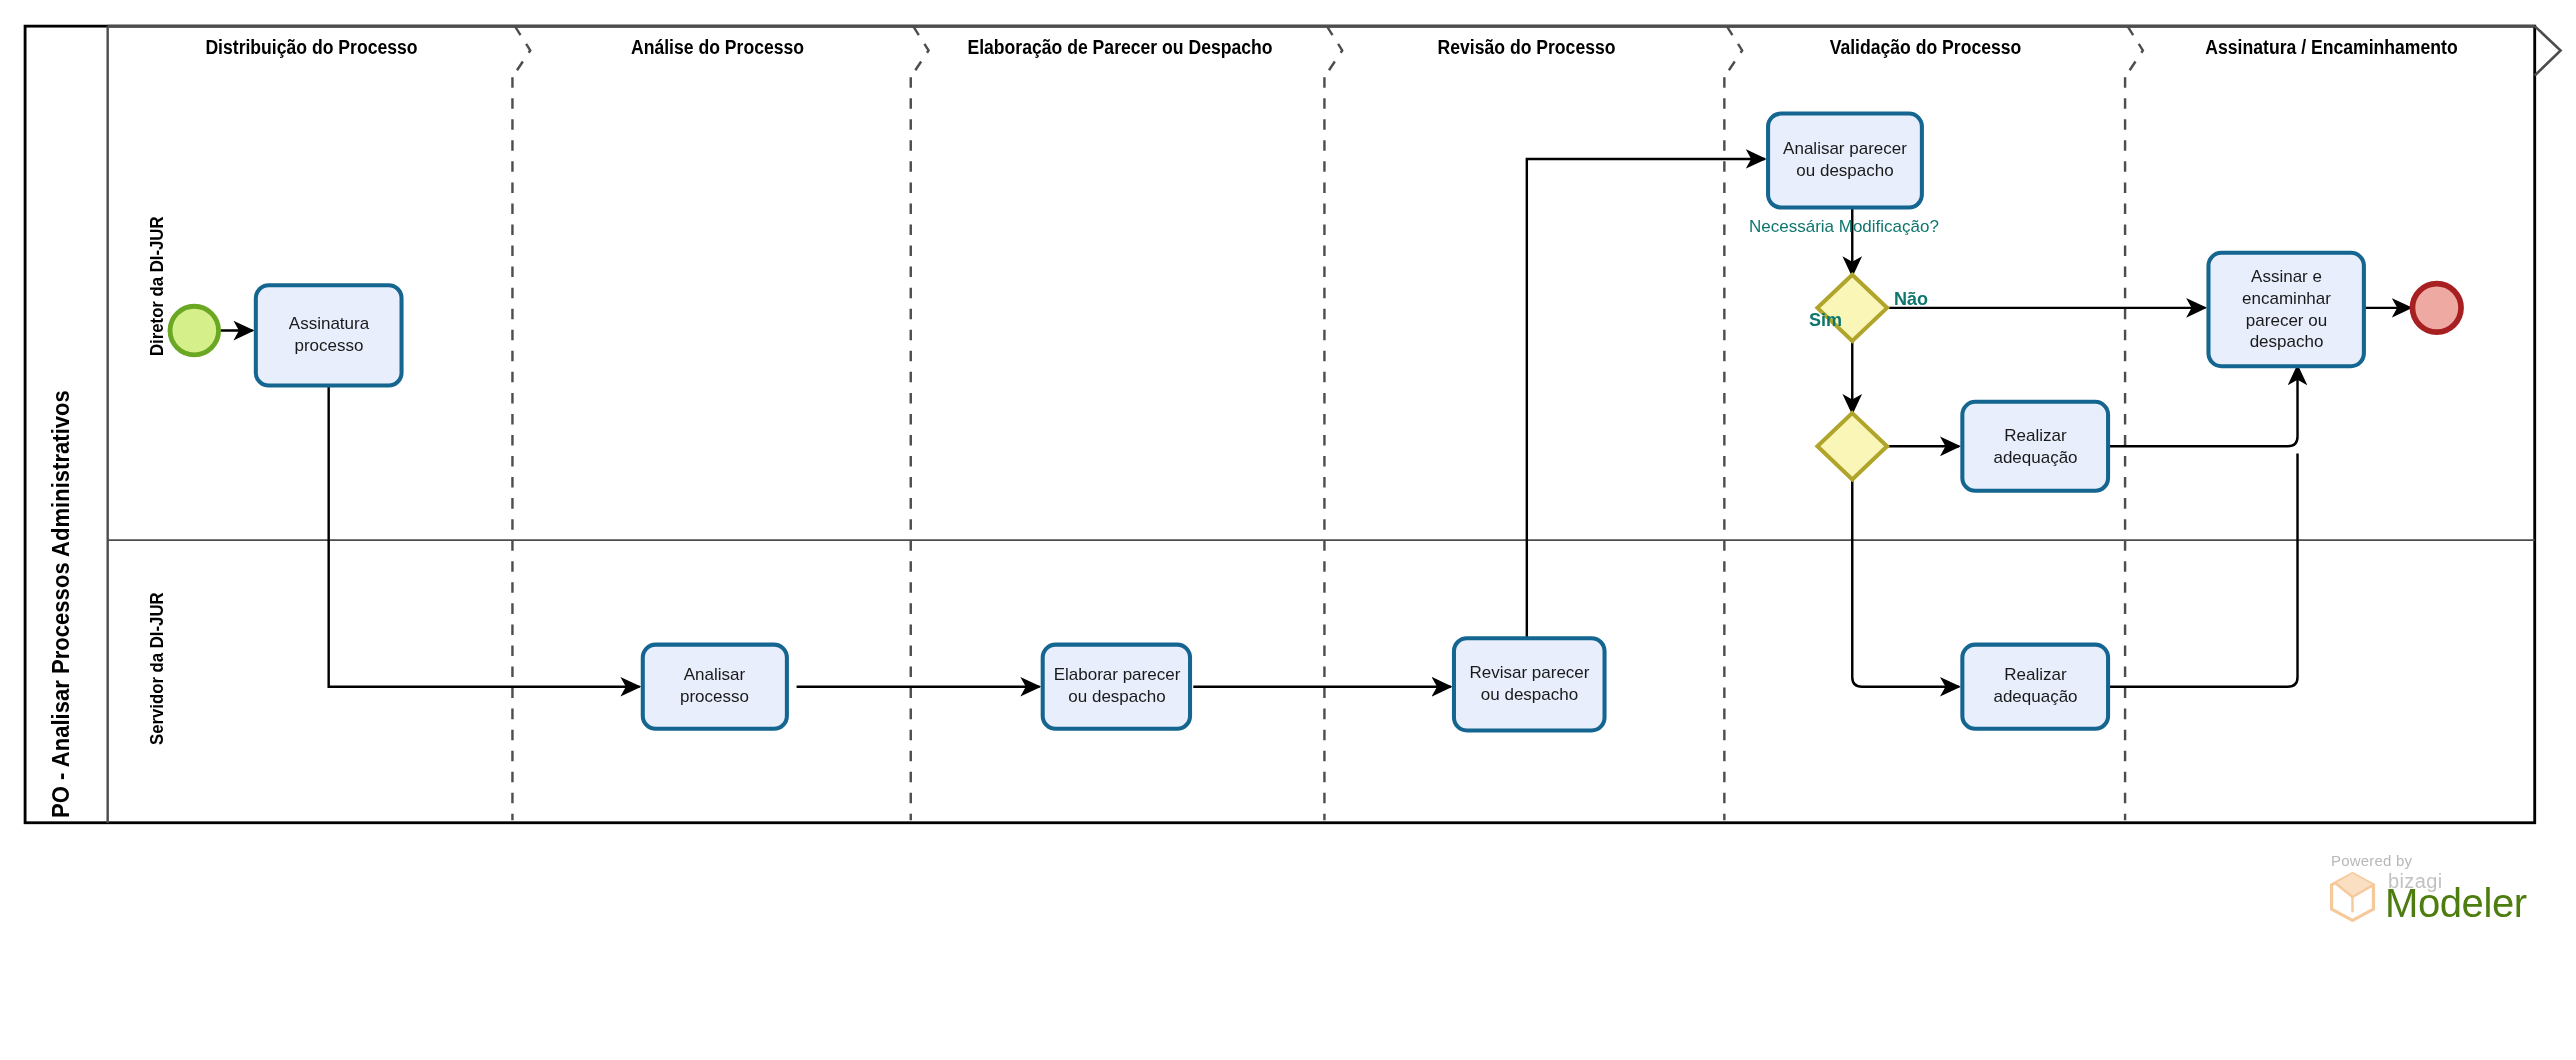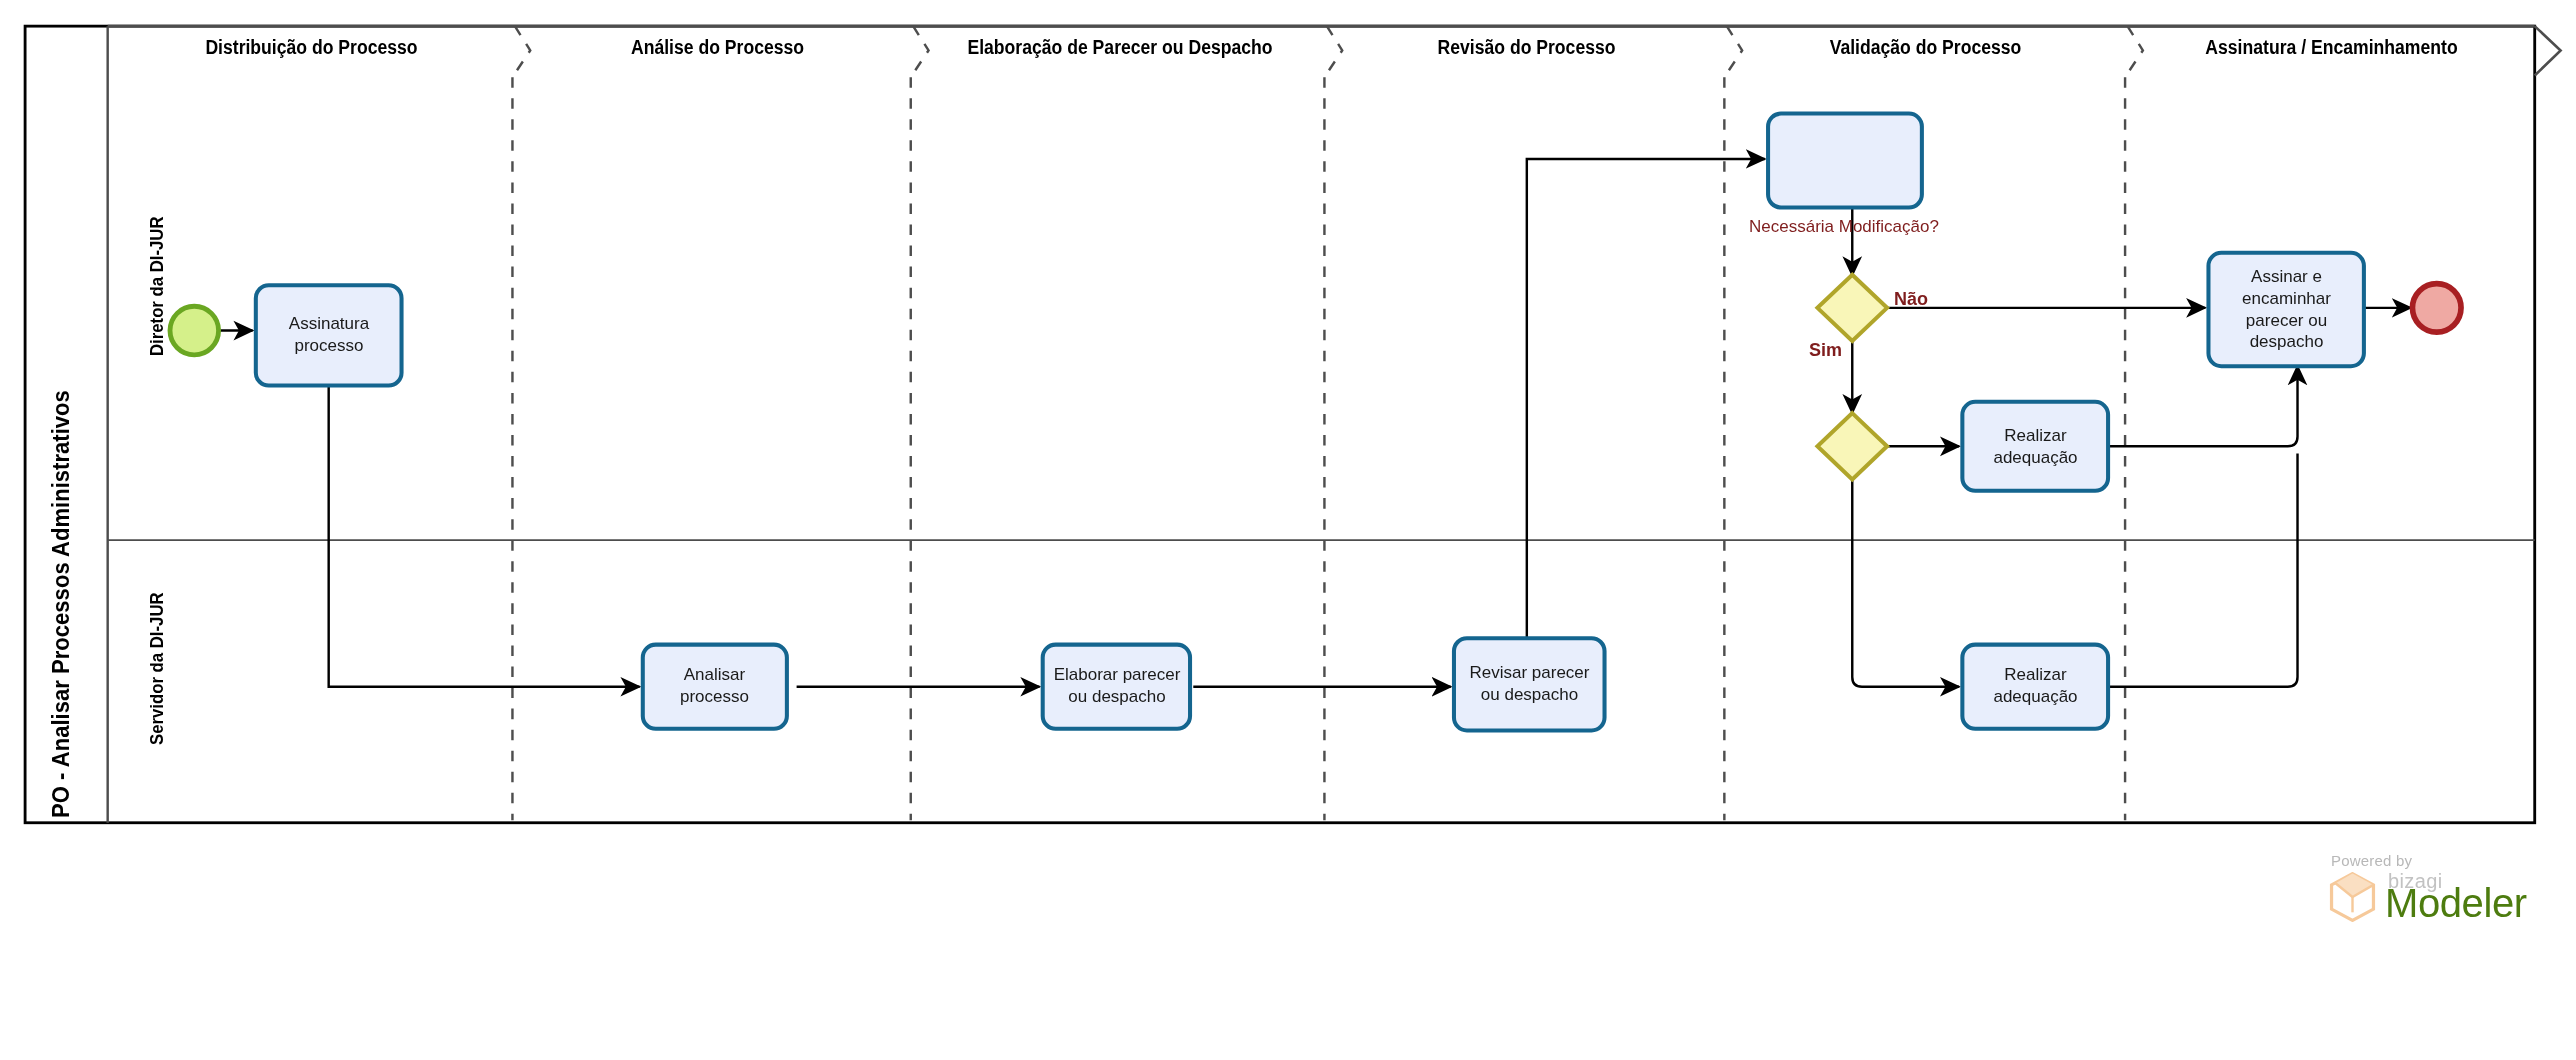"Analisar parecer ou despacho" div.task-label { html: none -> <div>Analisar parecer ou despacho</div> }
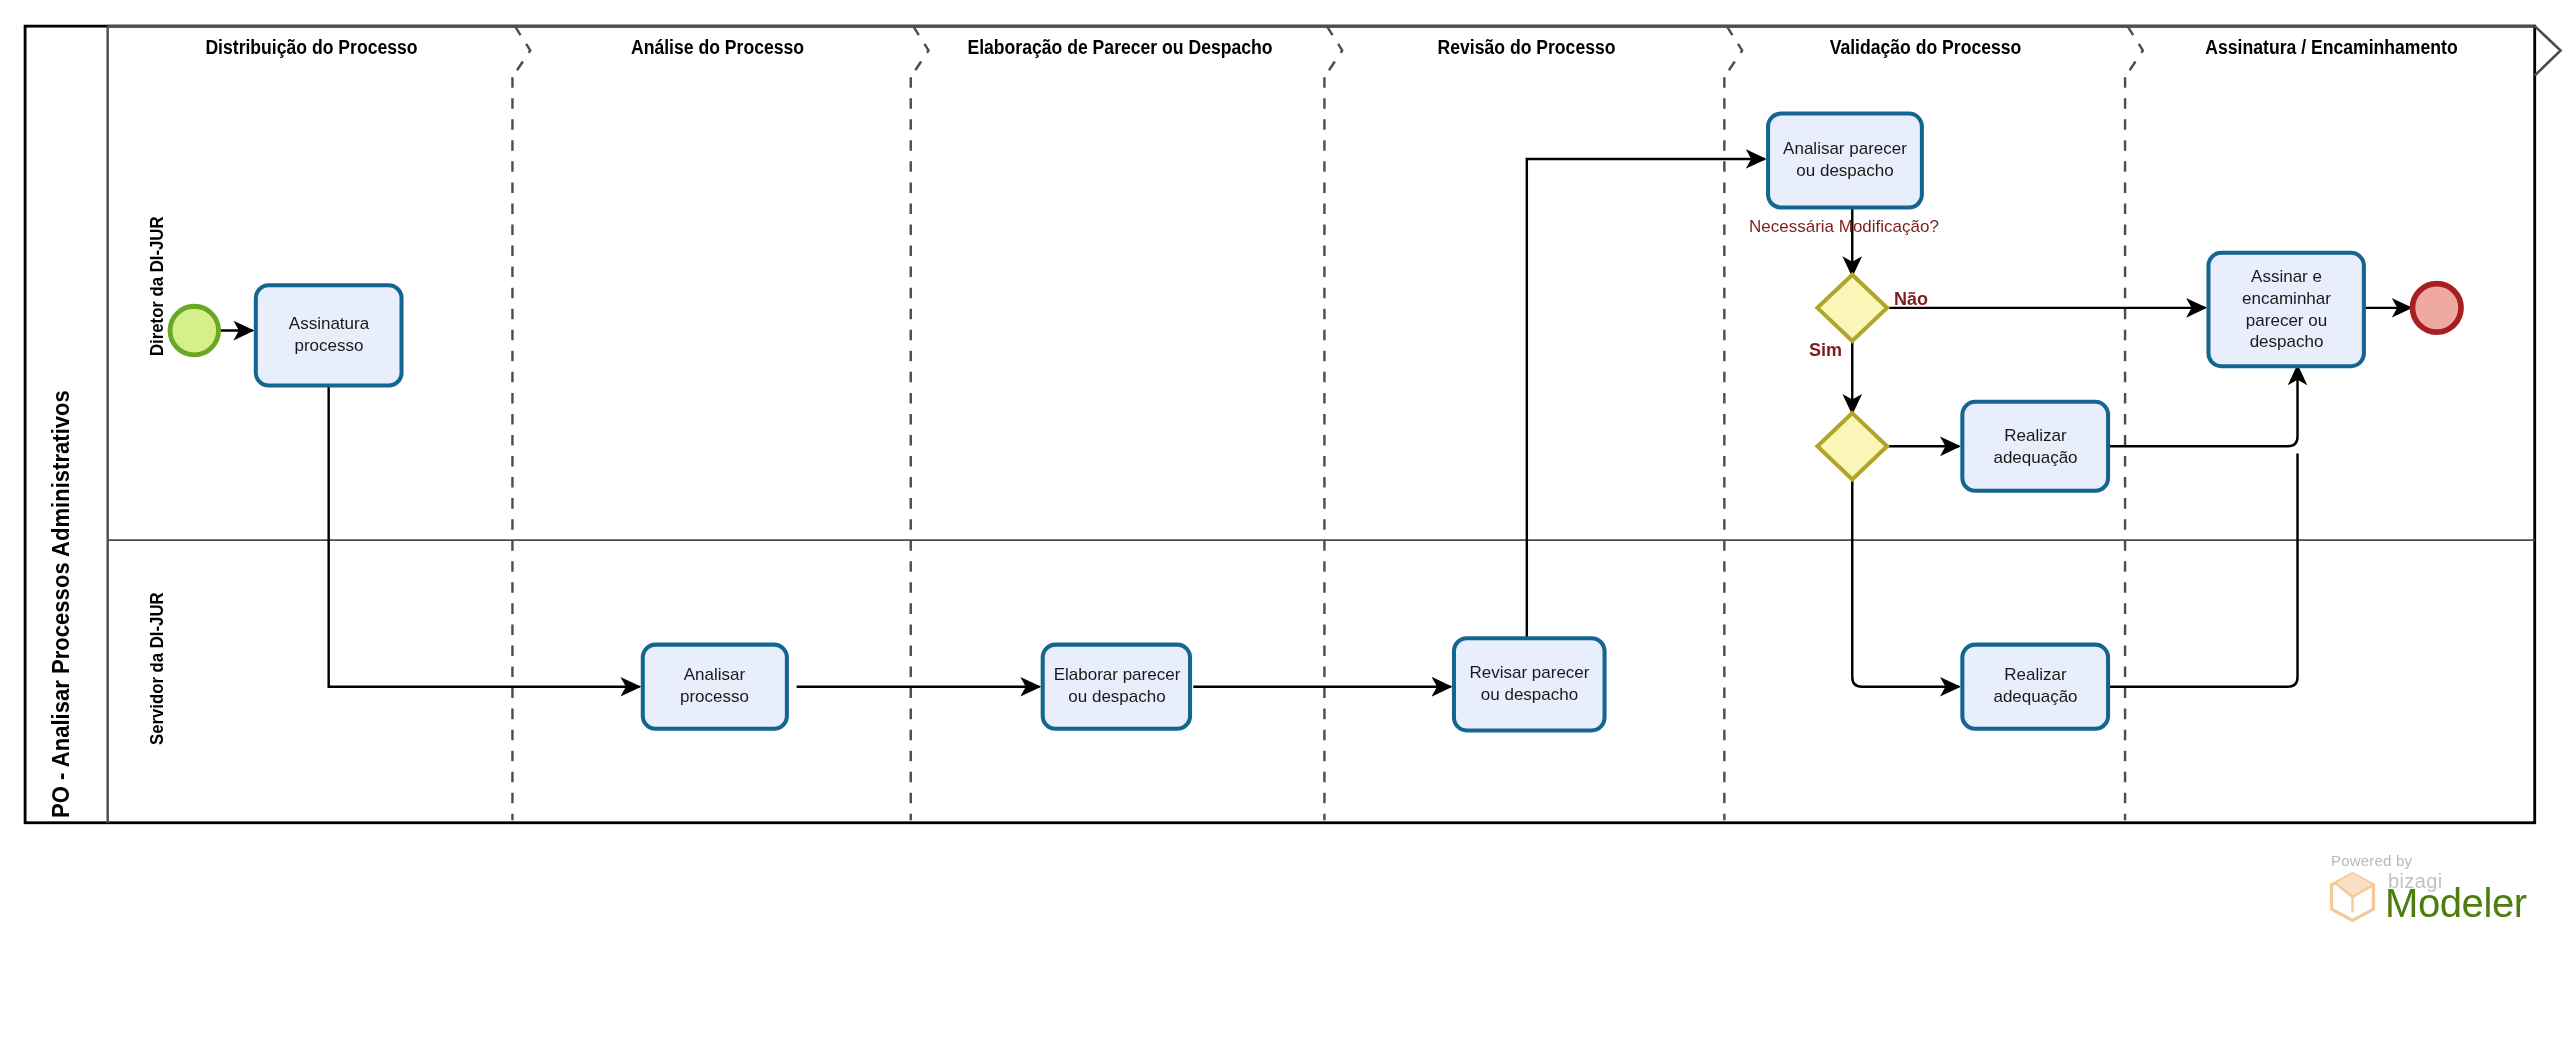"Necessária Modificação?" .flow-label { color: #7f1d1d -> #0f766e }
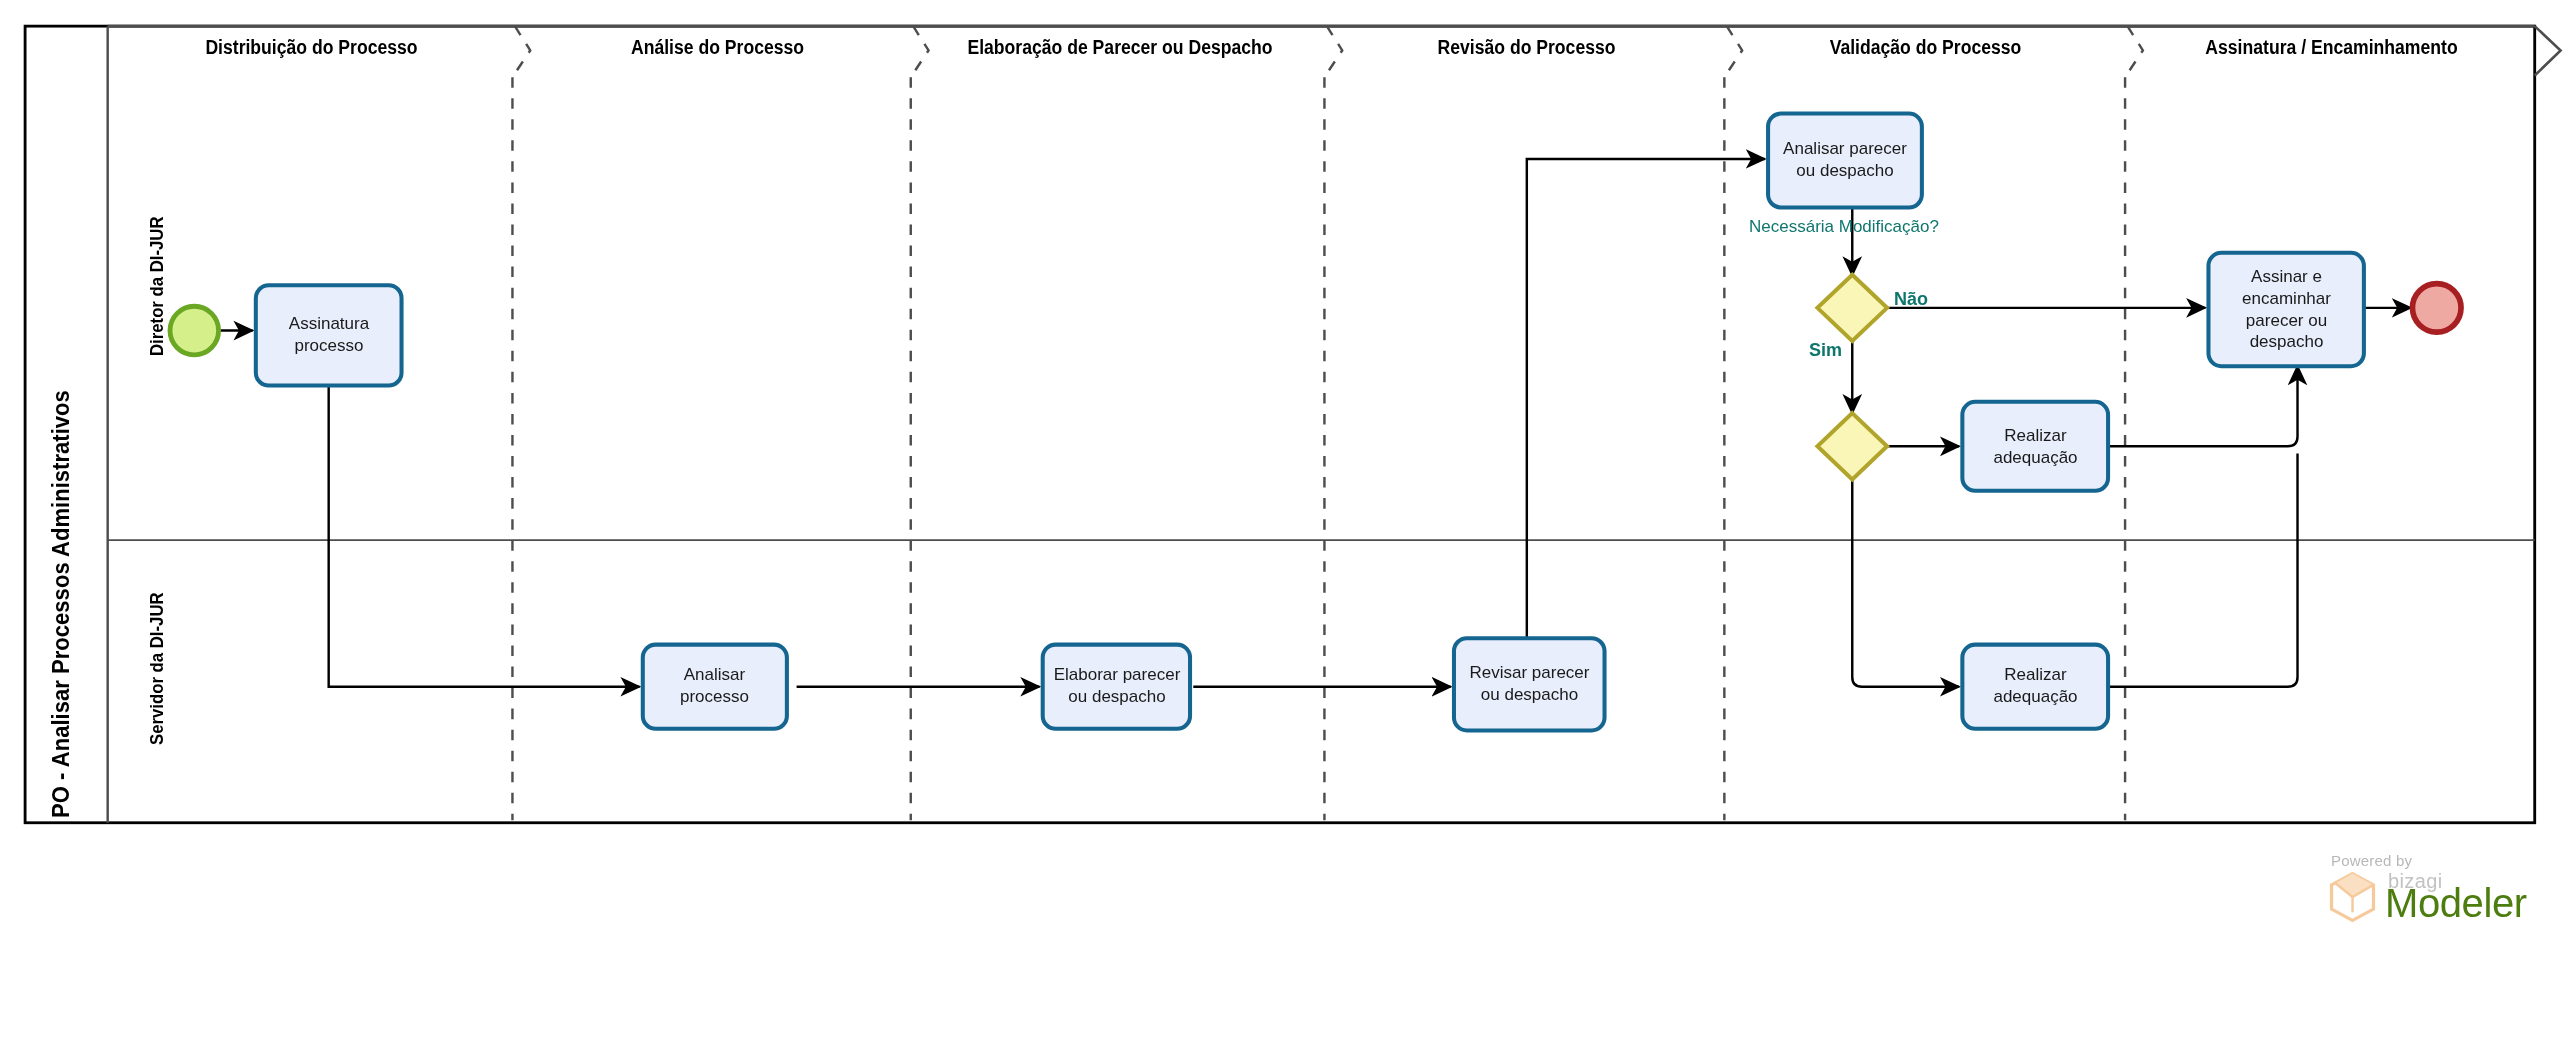"Sim" div.flow-label { top: 340px -> 310px }
